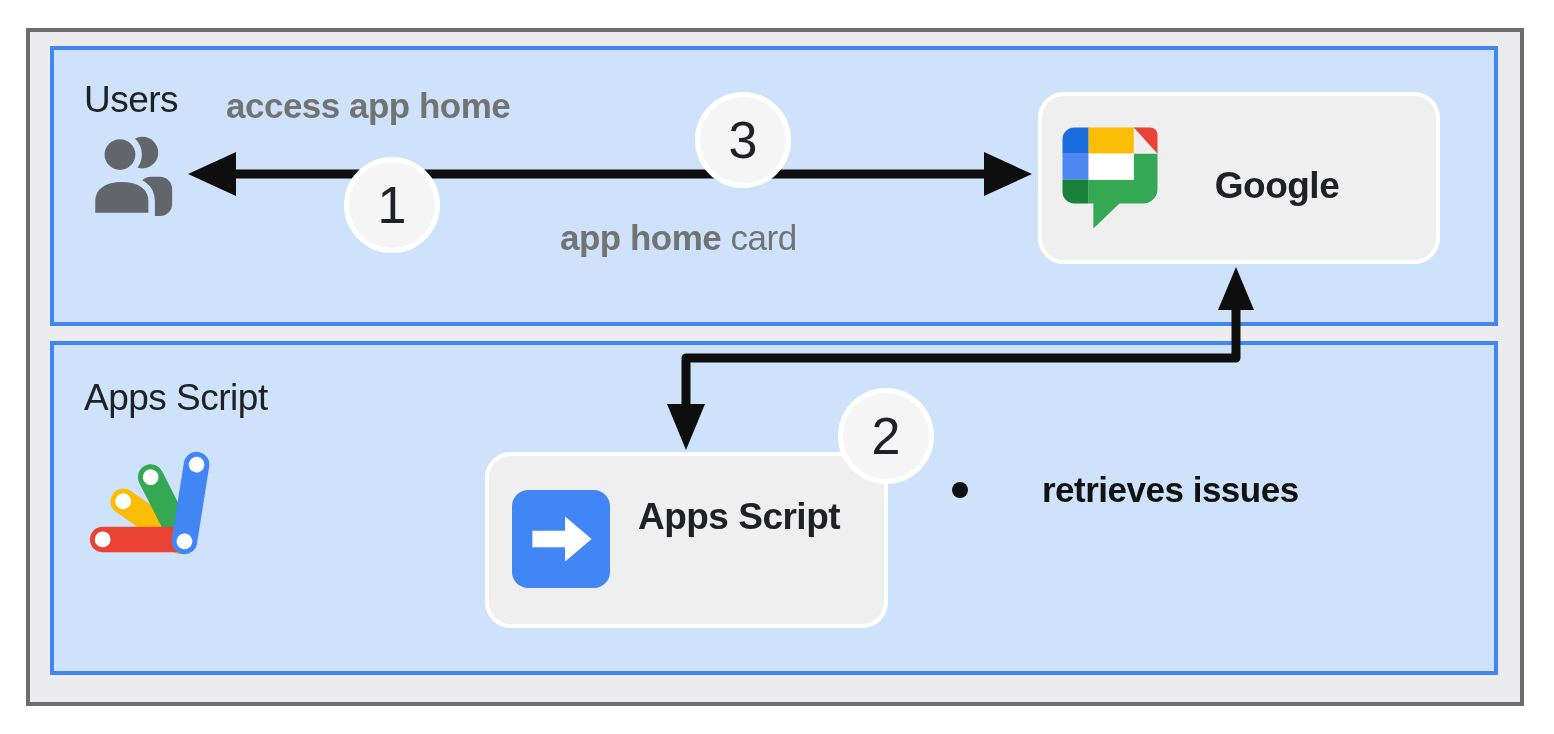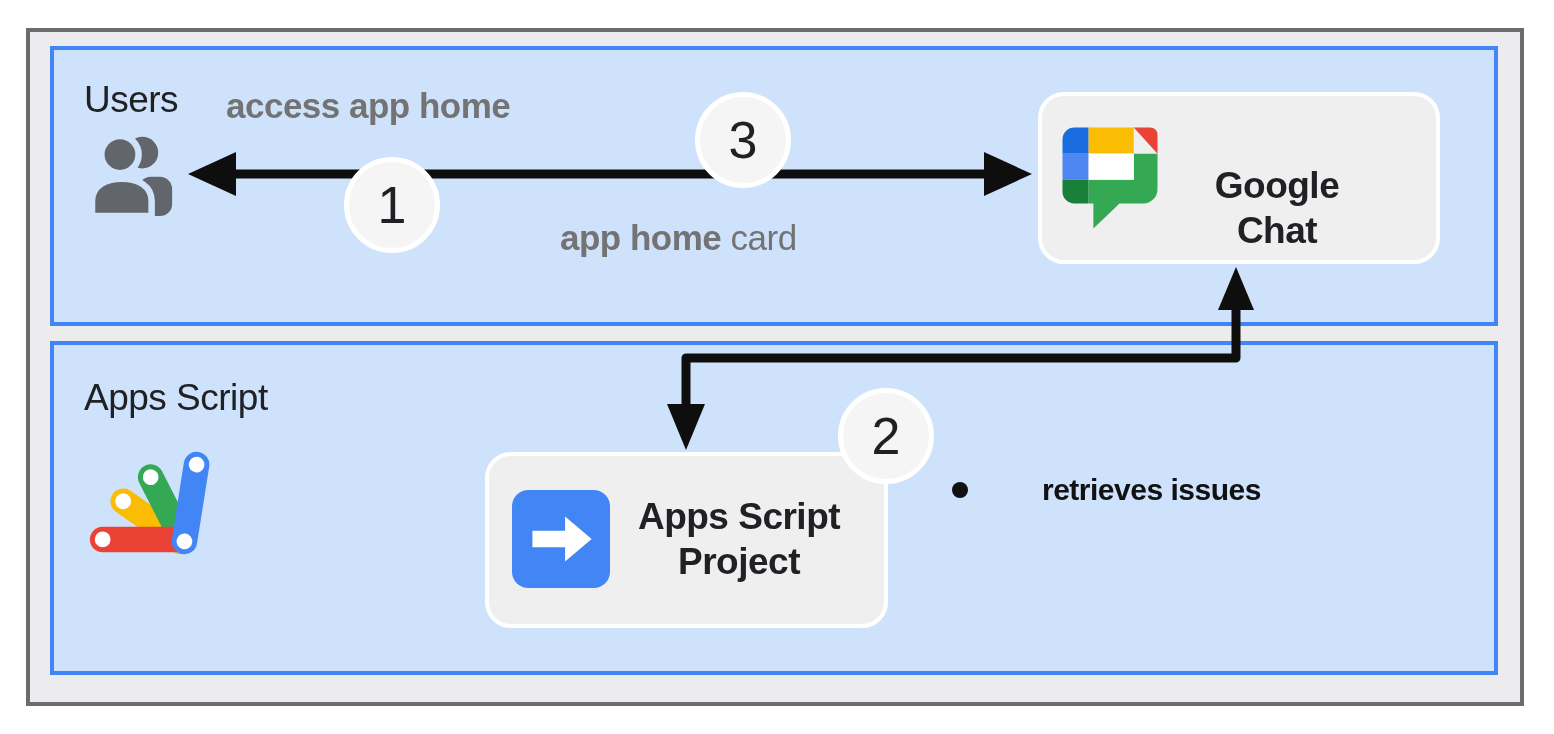"Chat" div { html: <div>Chat</div> -> none }
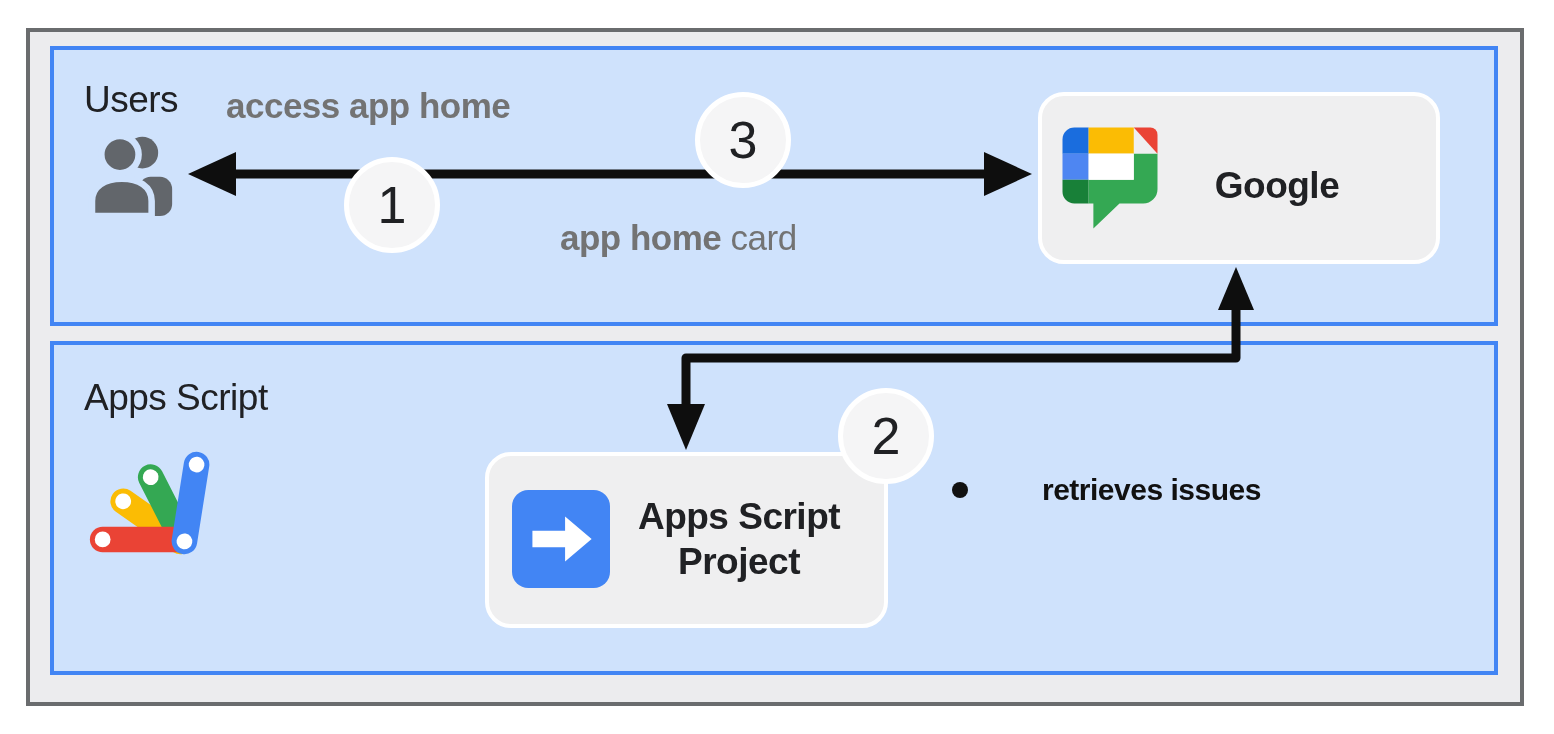"retrieves issues" .bullet-text { font-size: 30px -> 35px }
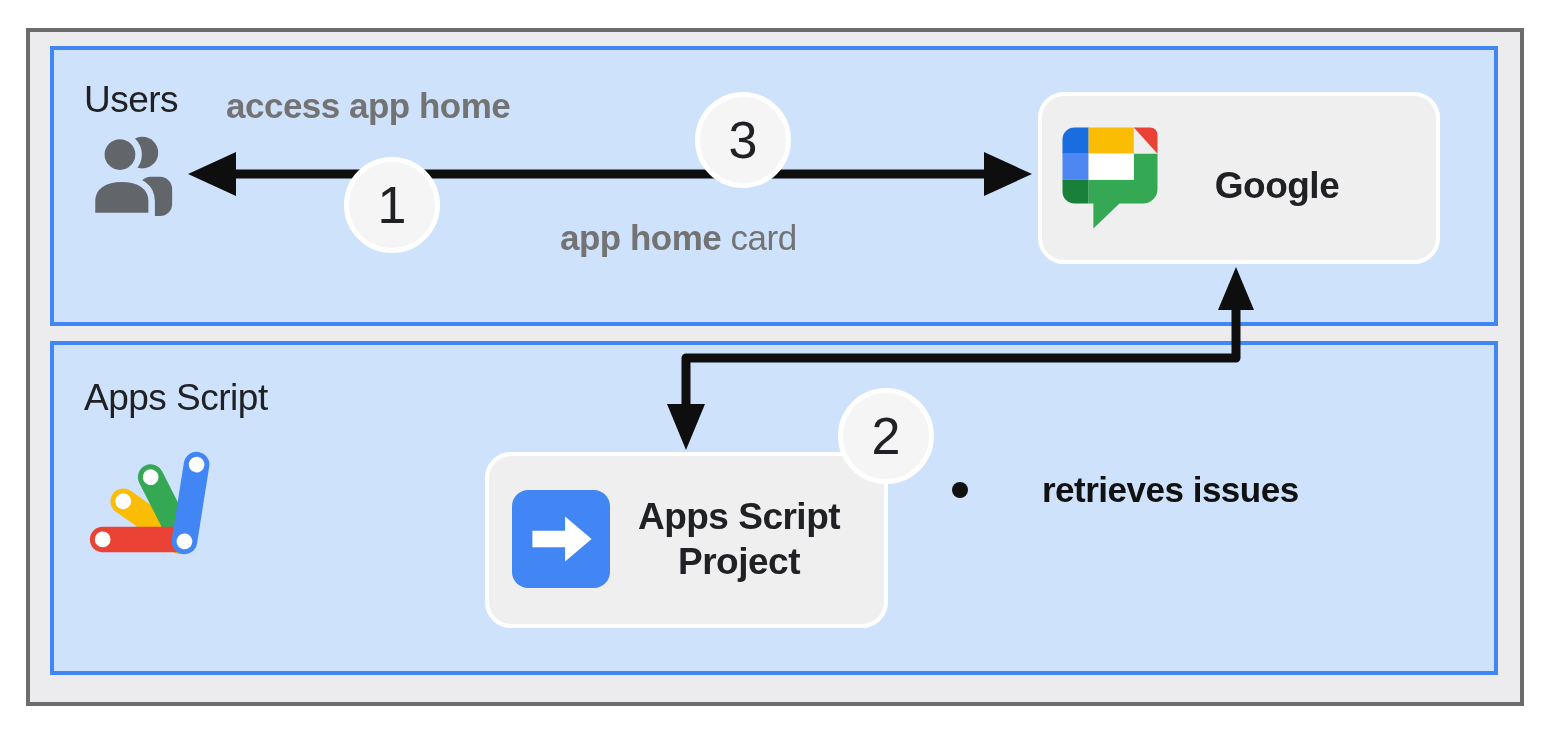"Project" div { html: <div>Project</div> -> none }
